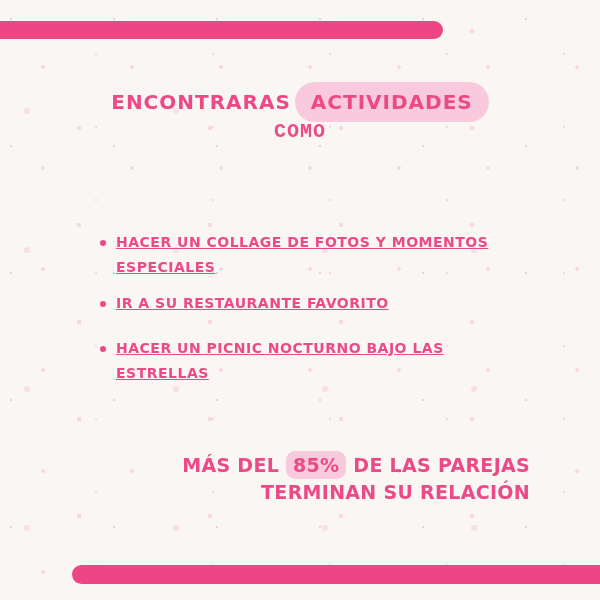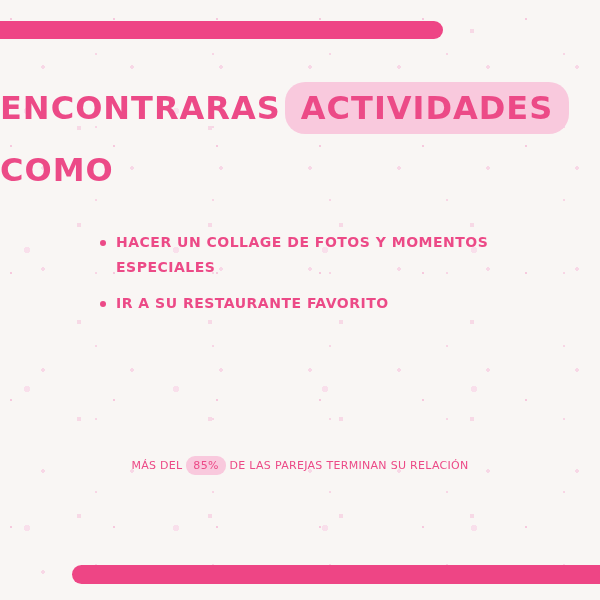"ENCONTRARAS ACTIVIDADES" .title { font-size: 32px -> 20px; text-align: left -> center }
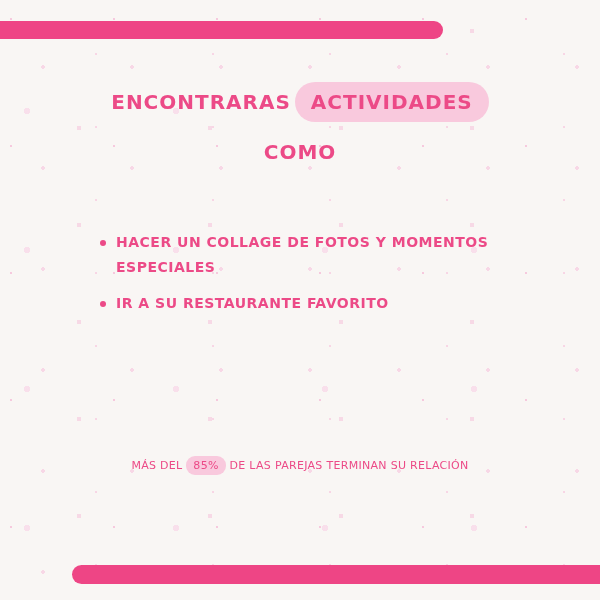"COMO" .title-line2 { font-family: none -> Liberation Mono, monospace; margin-top: 20px -> 0 }
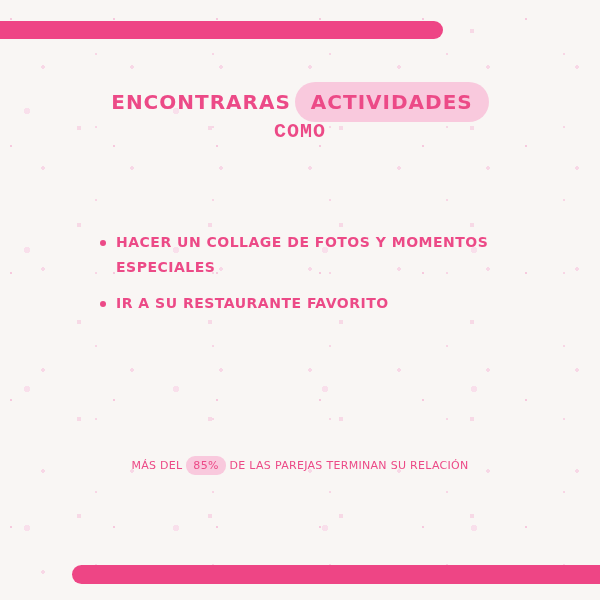"HACER UN COLLAGE DE FOTOS" .bullets li { text-decoration: none -> underline }
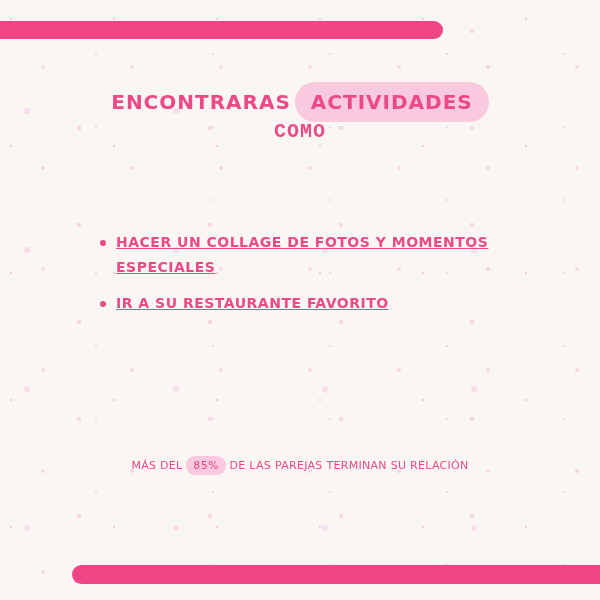"HACER UN PICNIC NOCTURNO BAJO" li { html: none -> <li> <span></span> <span>HACER UN PICNIC NOCTURNO BAJO LAS ESTRELLAS</span> </li> }
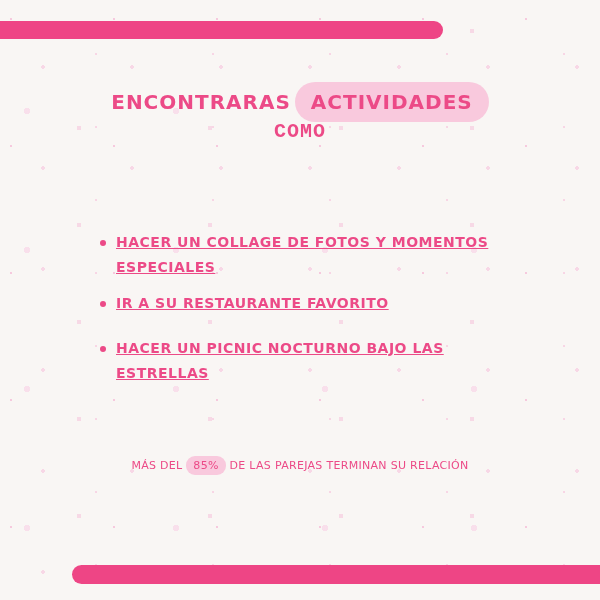"MÁS DEL 85% DE LAS" .footer { font-size: 11px -> 19px; font-weight: normal -> bold; text-align: center -> right }
